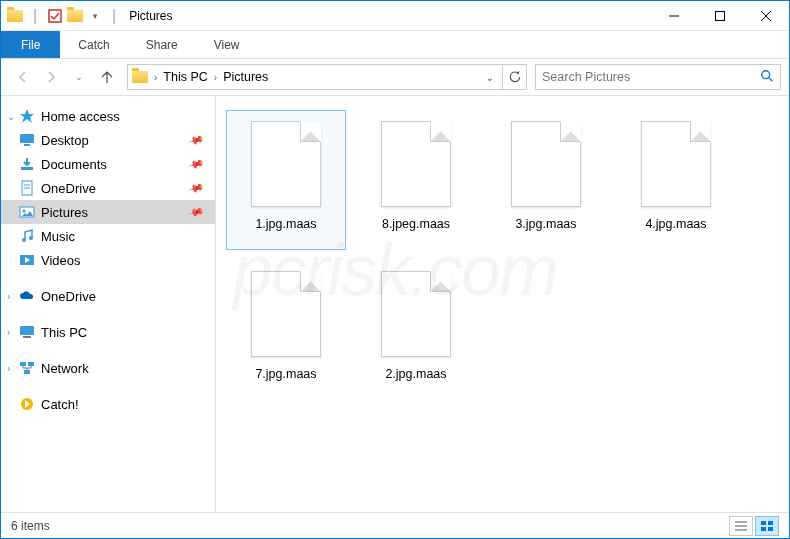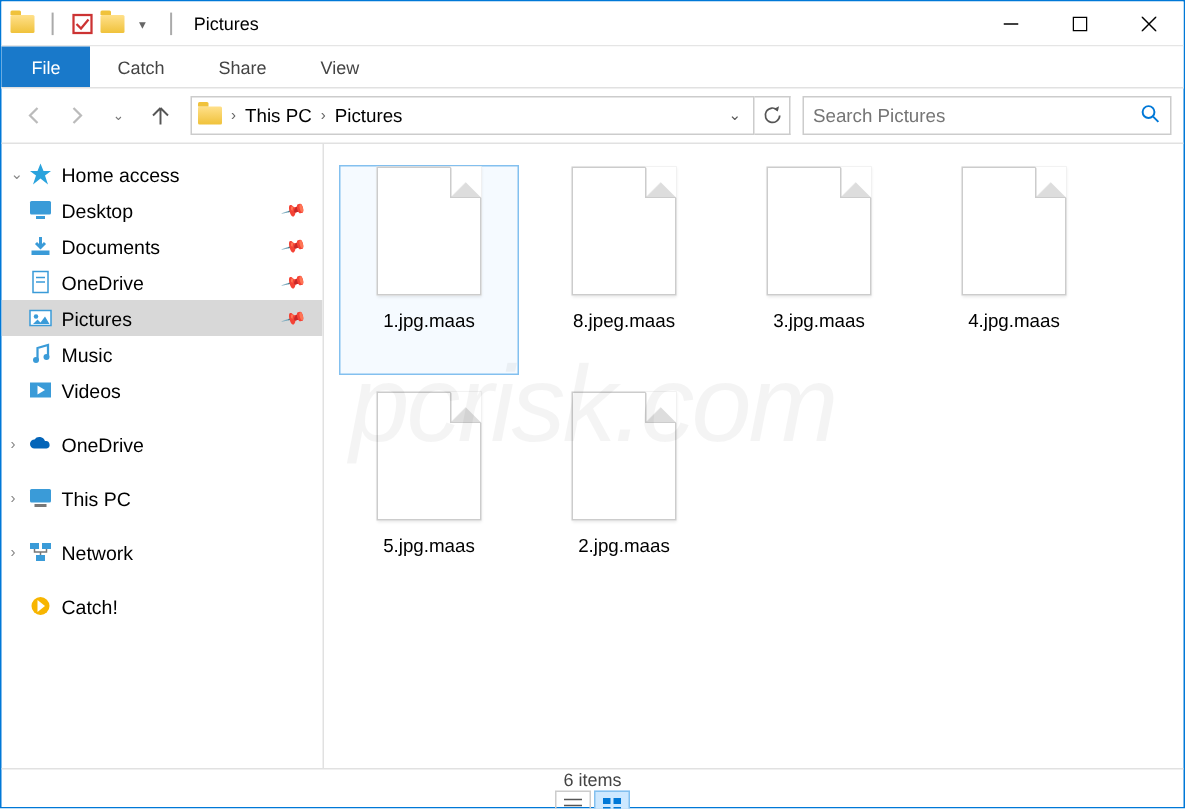"1.jpg.maas" .file-item { padding-top: 0 -> 10px }
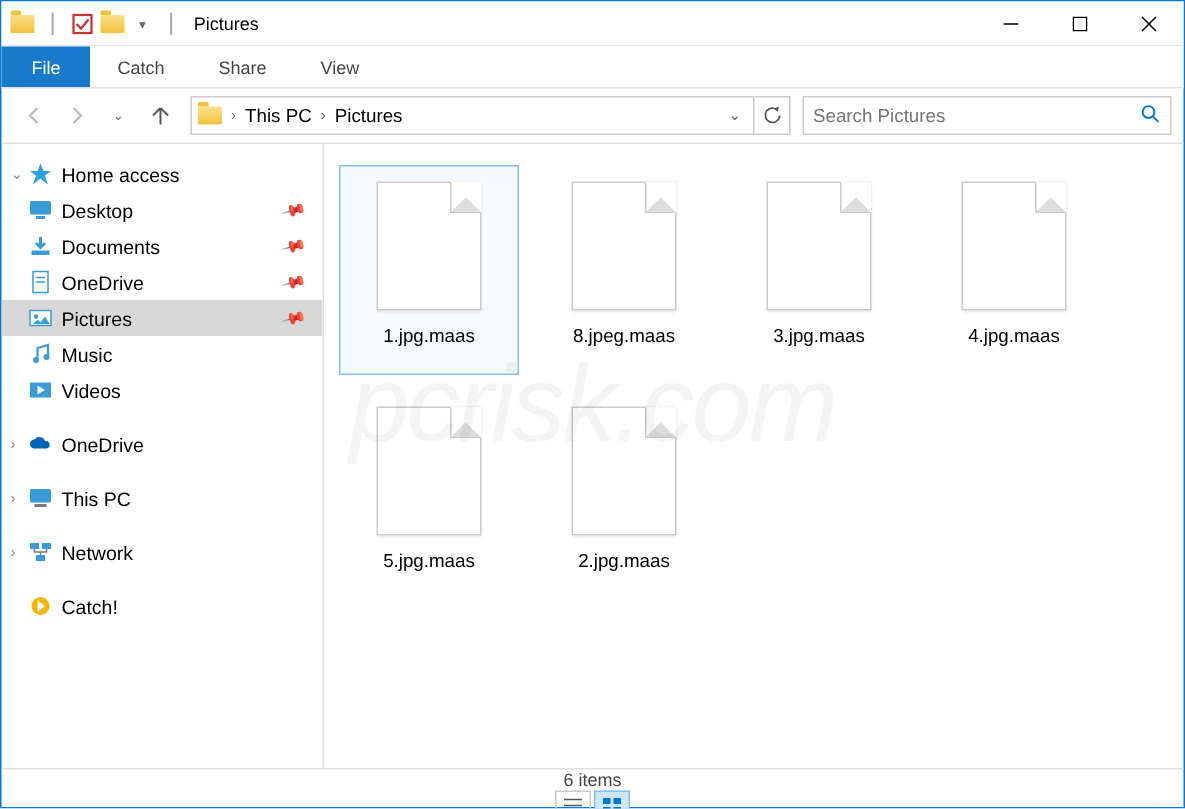"5.jpg.maas" span { text: 5.jpg.maas -> 7.jpg.maas }
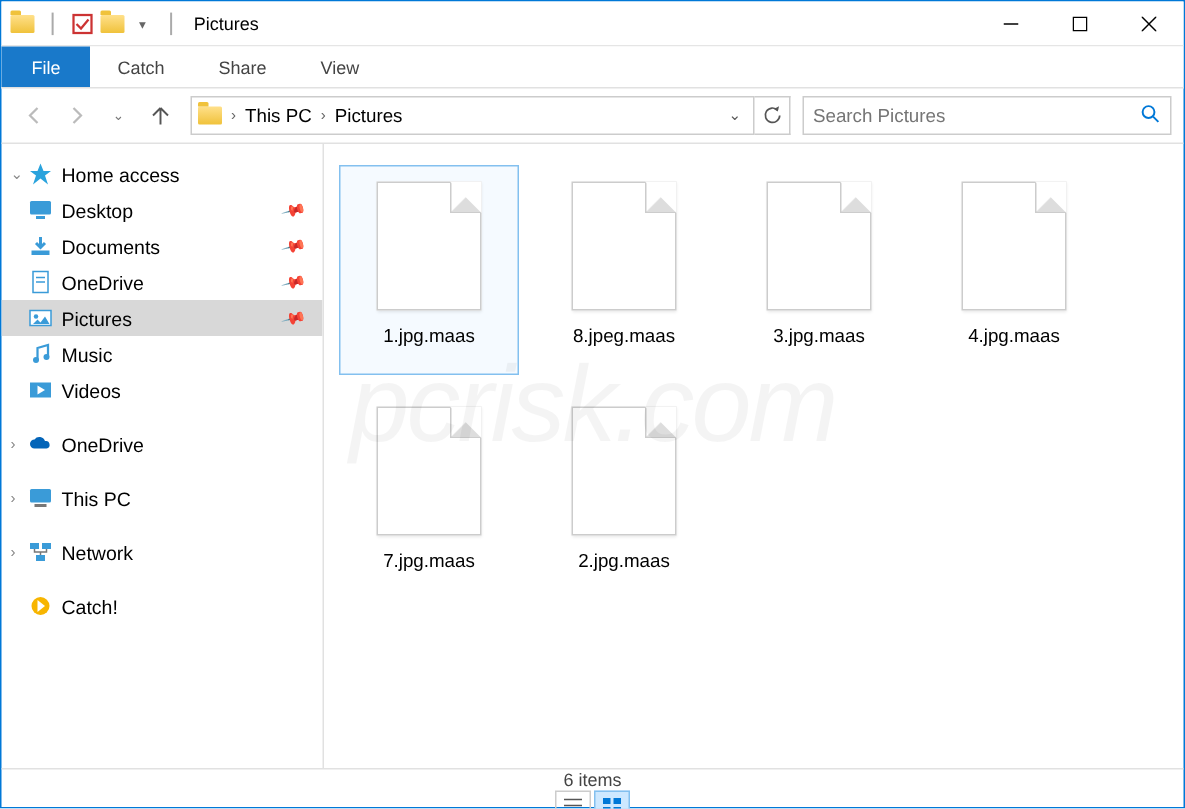"6 items" .statusbar { flex-direction: column -> none }
